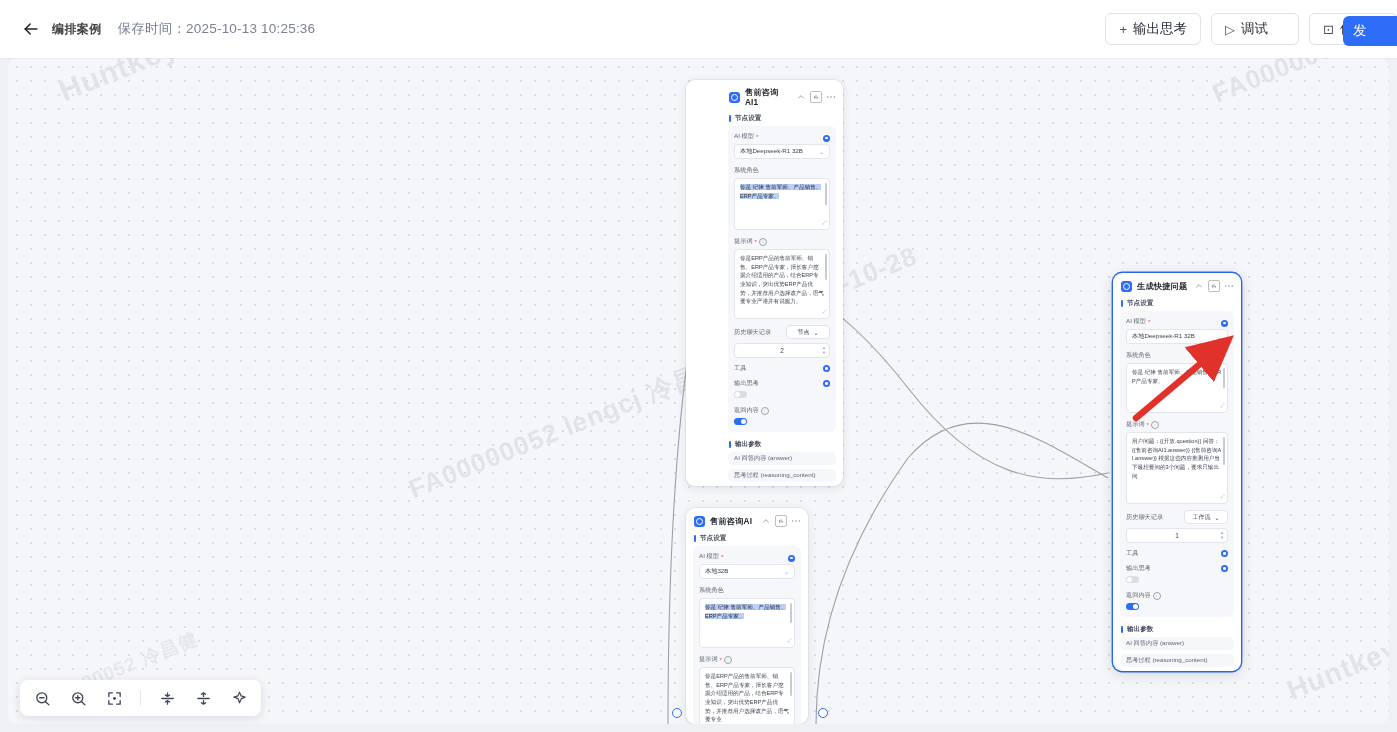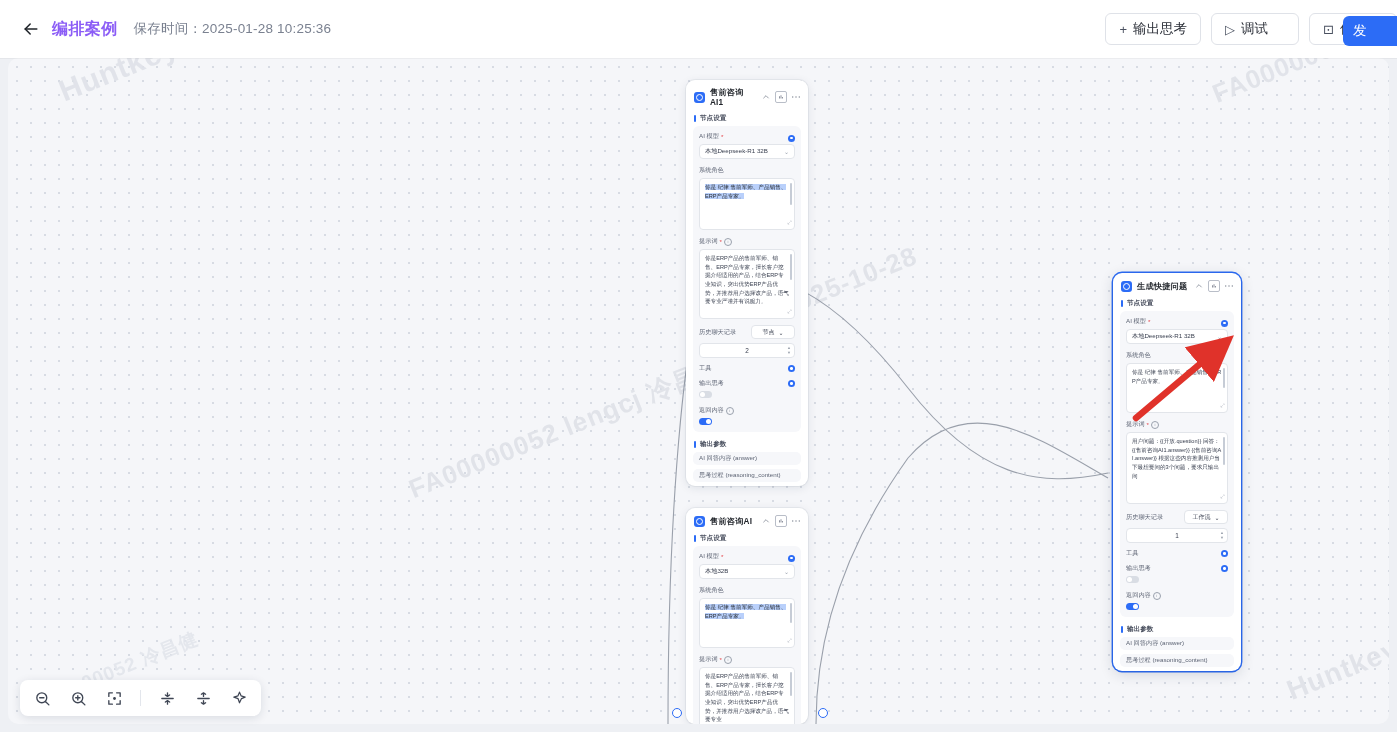"编排案例" .doc-title { color: #8b5cf6 -> #404040; font-size: 16px -> 12px }
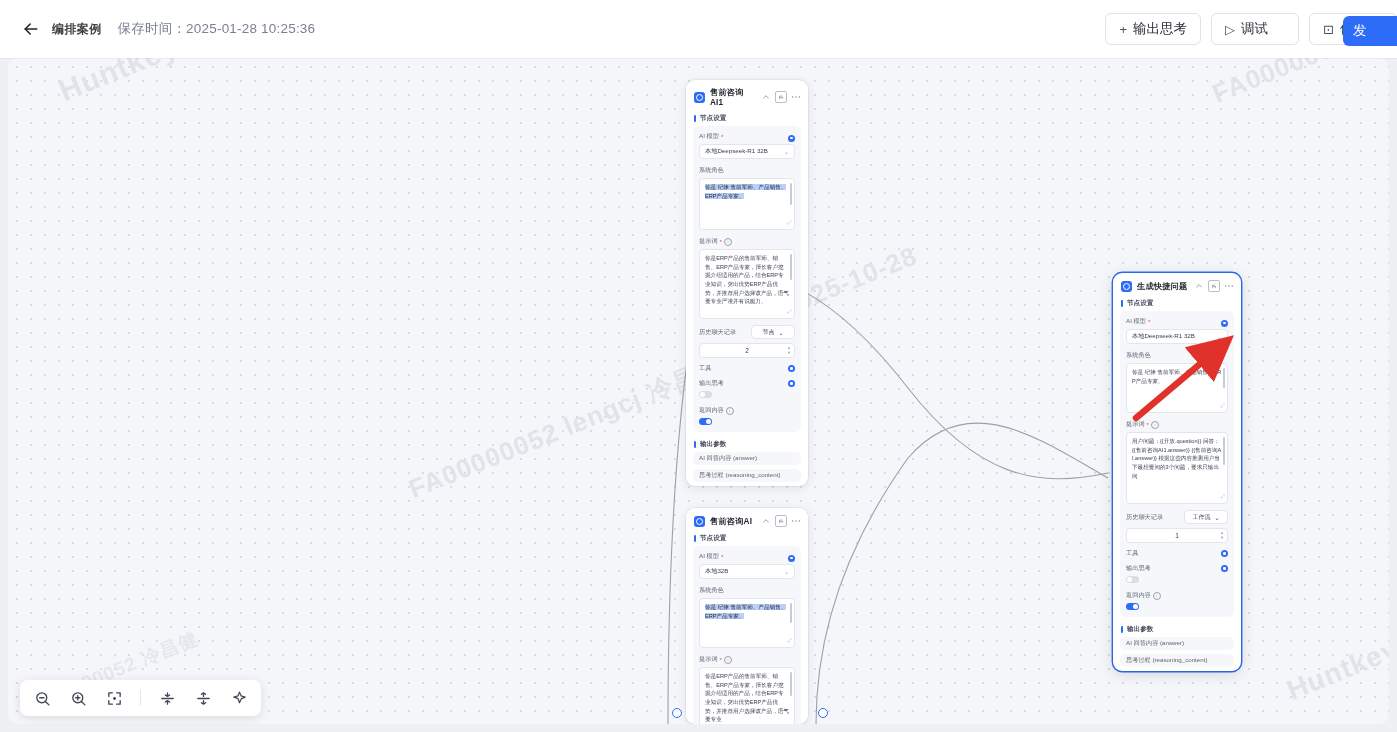"保存时间：2025-01-28 10:25:36" div.save-time { text: 2025-01-28 -> 2025-10-13 }
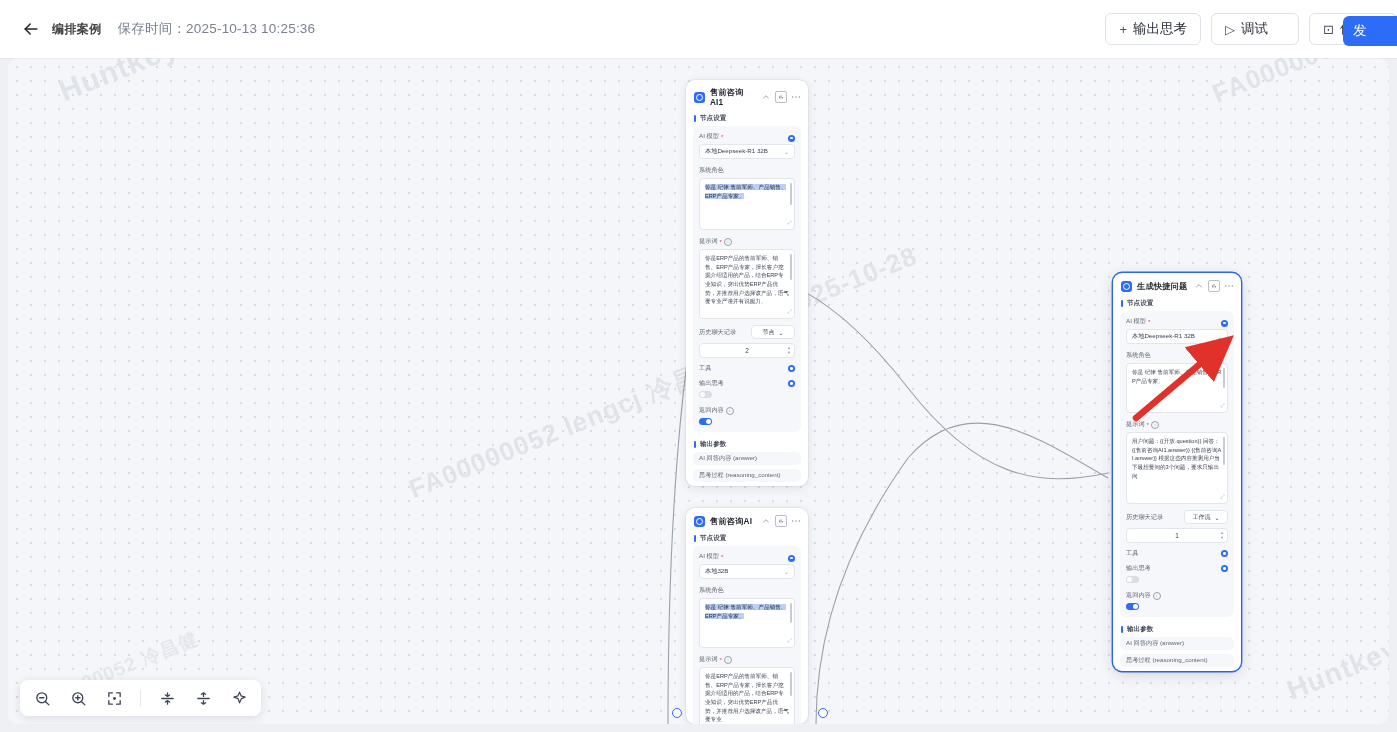"售前咨询AI1" div.node { padding-left: none -> 35px }
